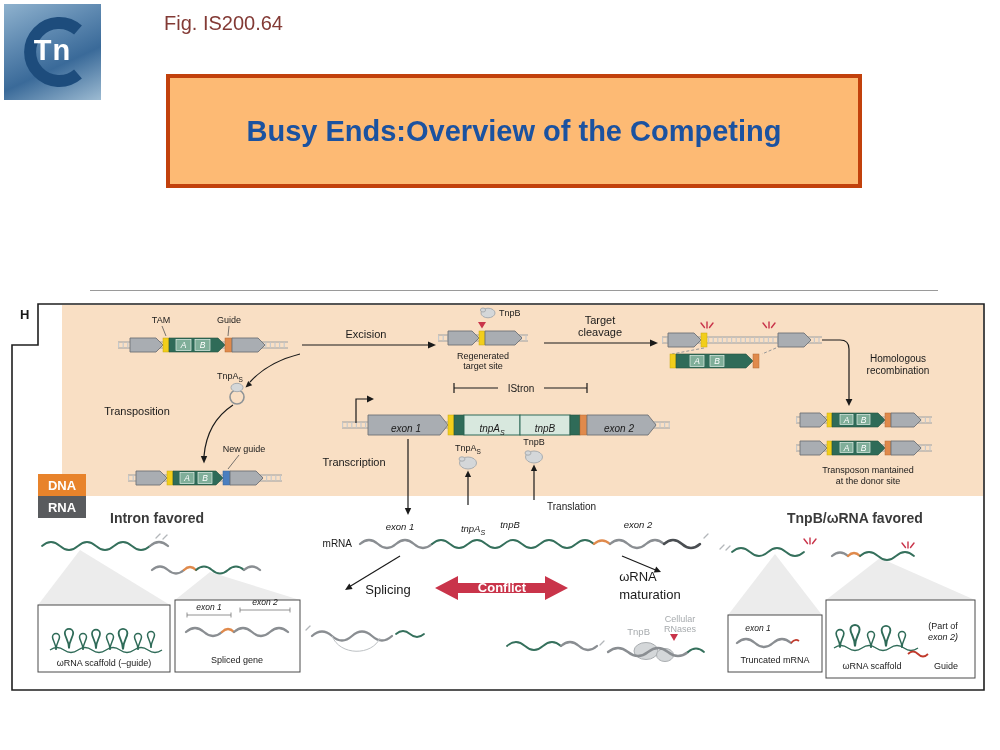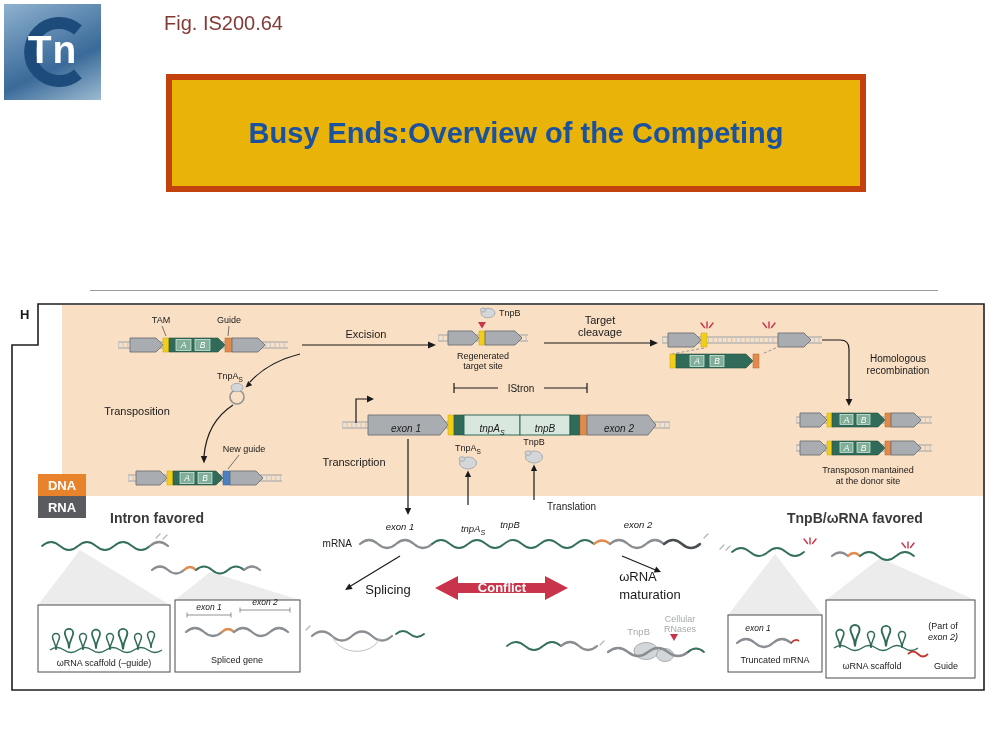"Tn" .logo-text { font-size: 39px -> 29px }
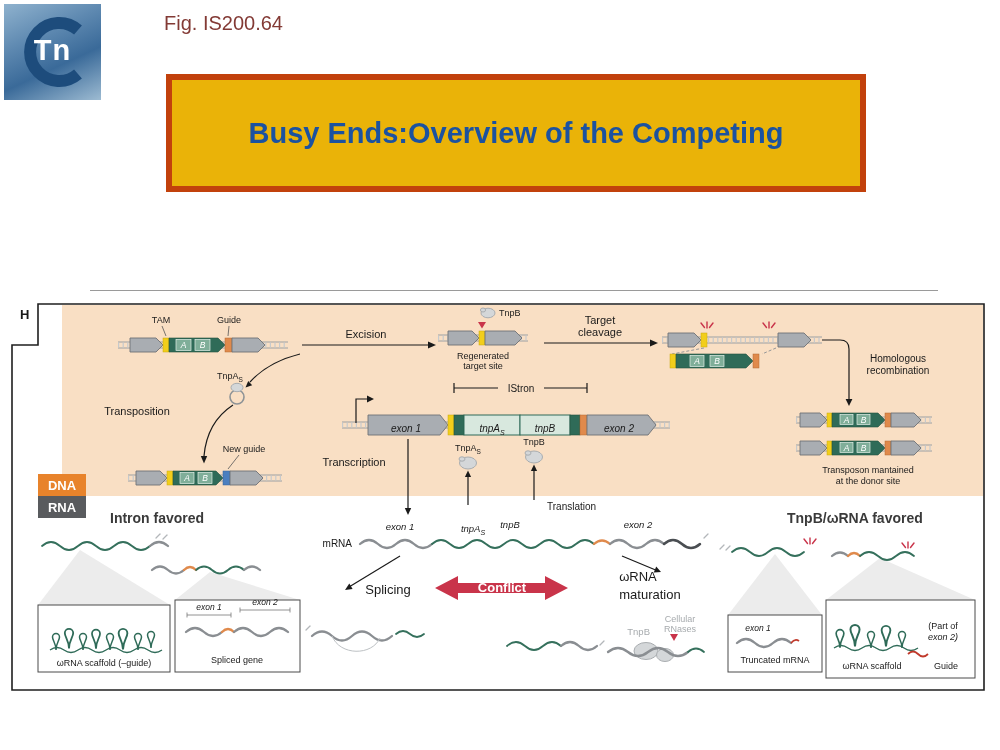"Busy Ends:Overview of the Competing" .title-box { background: #eab308 -> #fdba74; border: 6px solid #c2410c -> 4px solid #c2410c }
